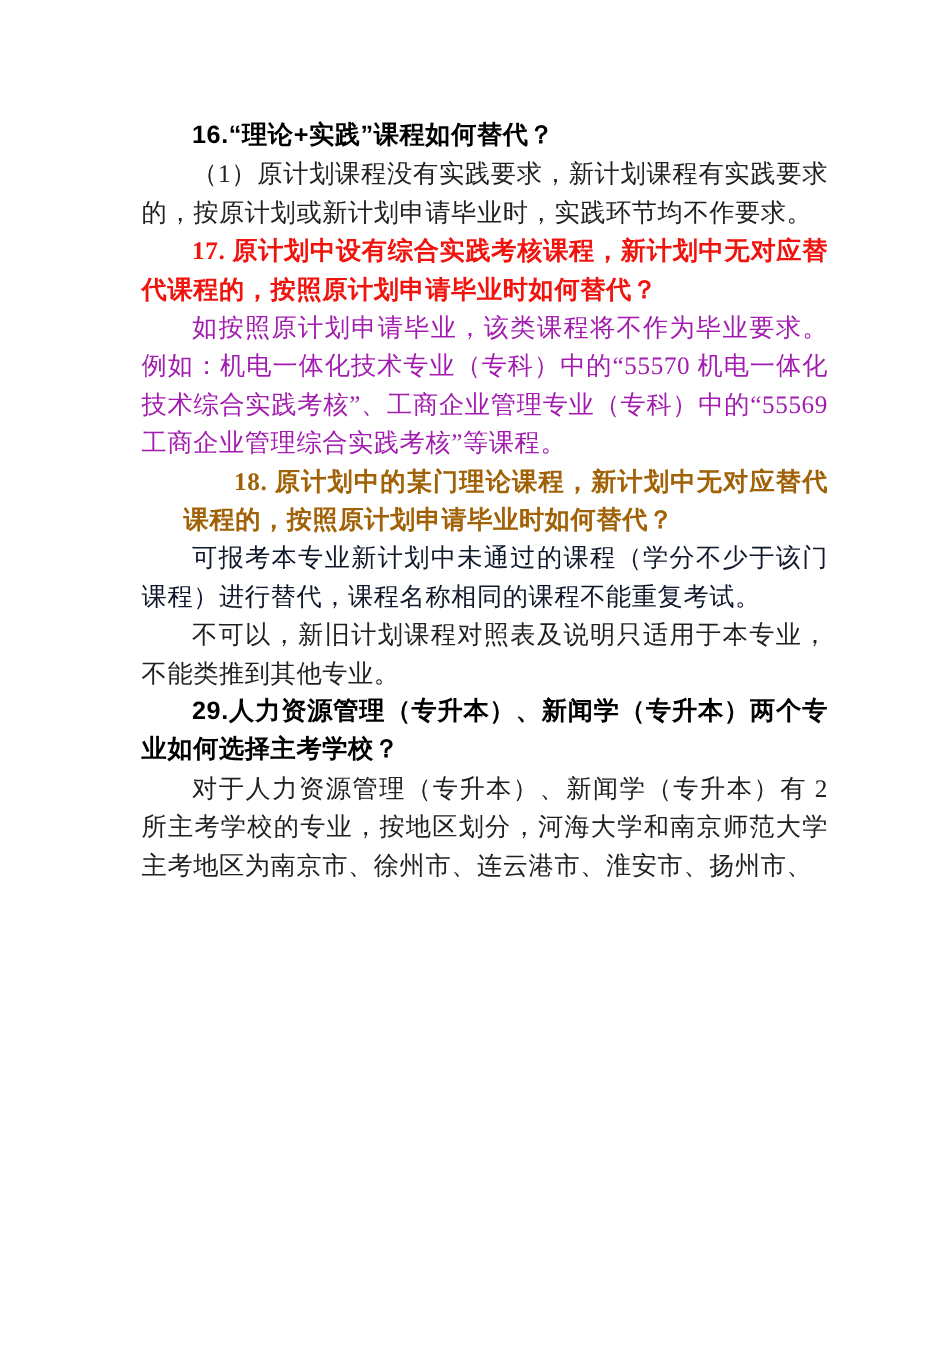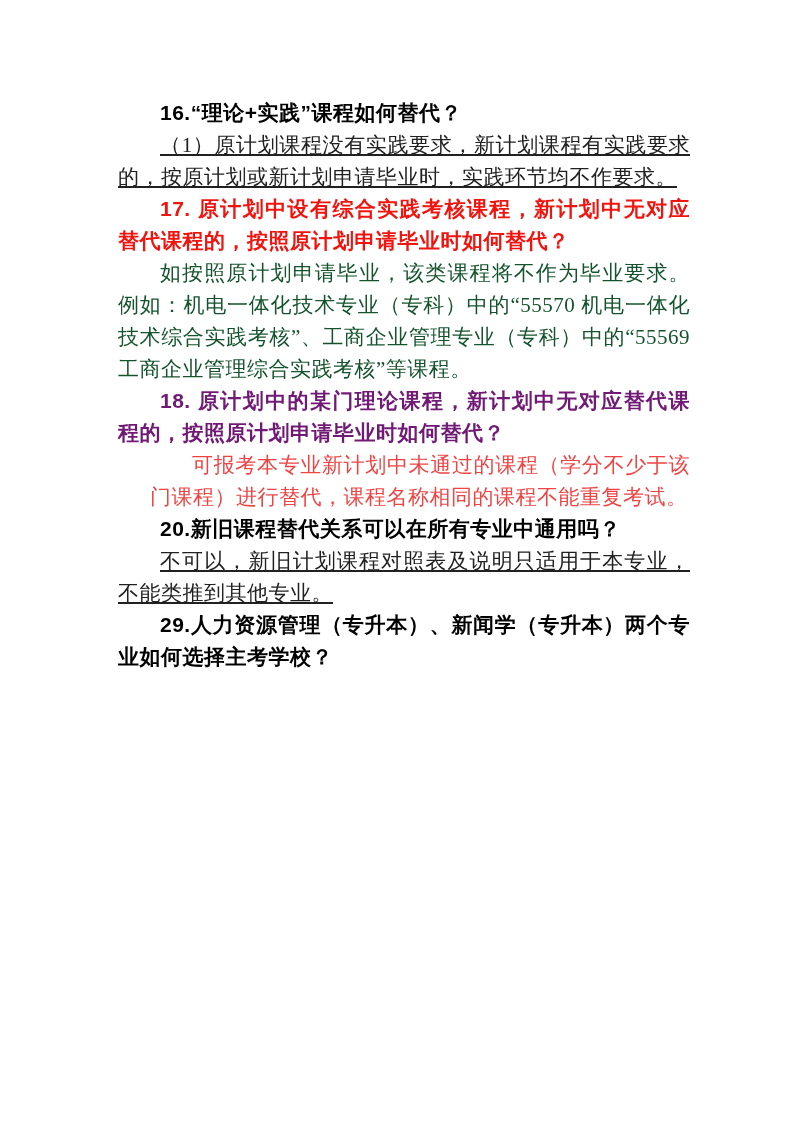"（1）原计划课程没有实践要求，新计划课程有实践要求的，按原计划或新计划申请毕业时" .para.body-black { text-decoration: underline -> none }
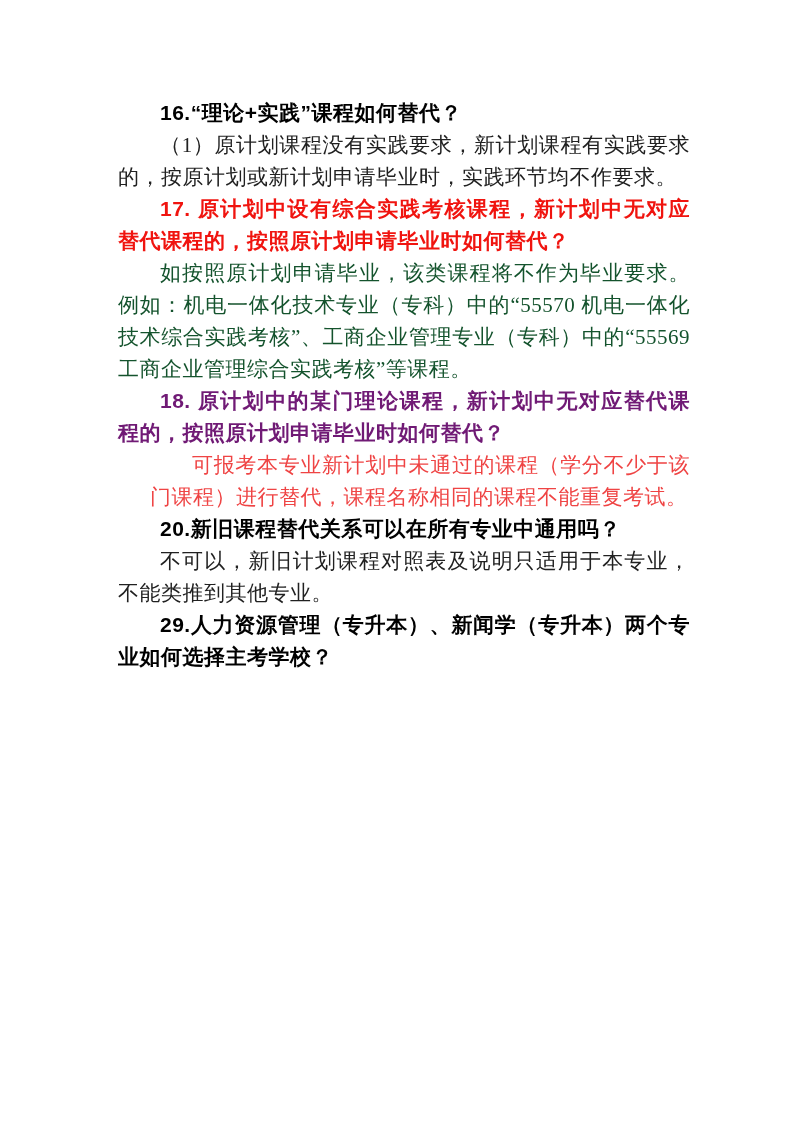"17." .para.heading-red { font-family: Liberation Sans, sans-serif -> Liberation Serif, serif }
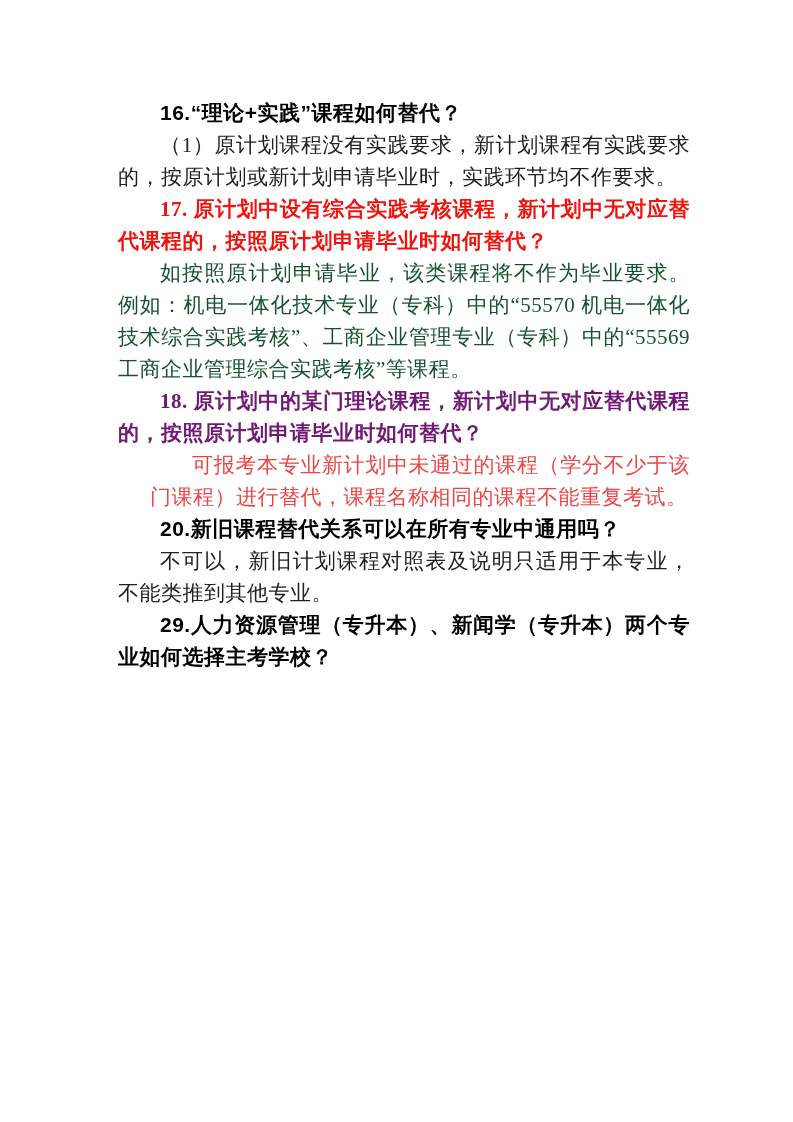"如按照原计划申请毕业，该类课程将不作为毕业要求。例如：机电一体化技术专业（专科）" p.para { color: #14532d -> #a21caf }
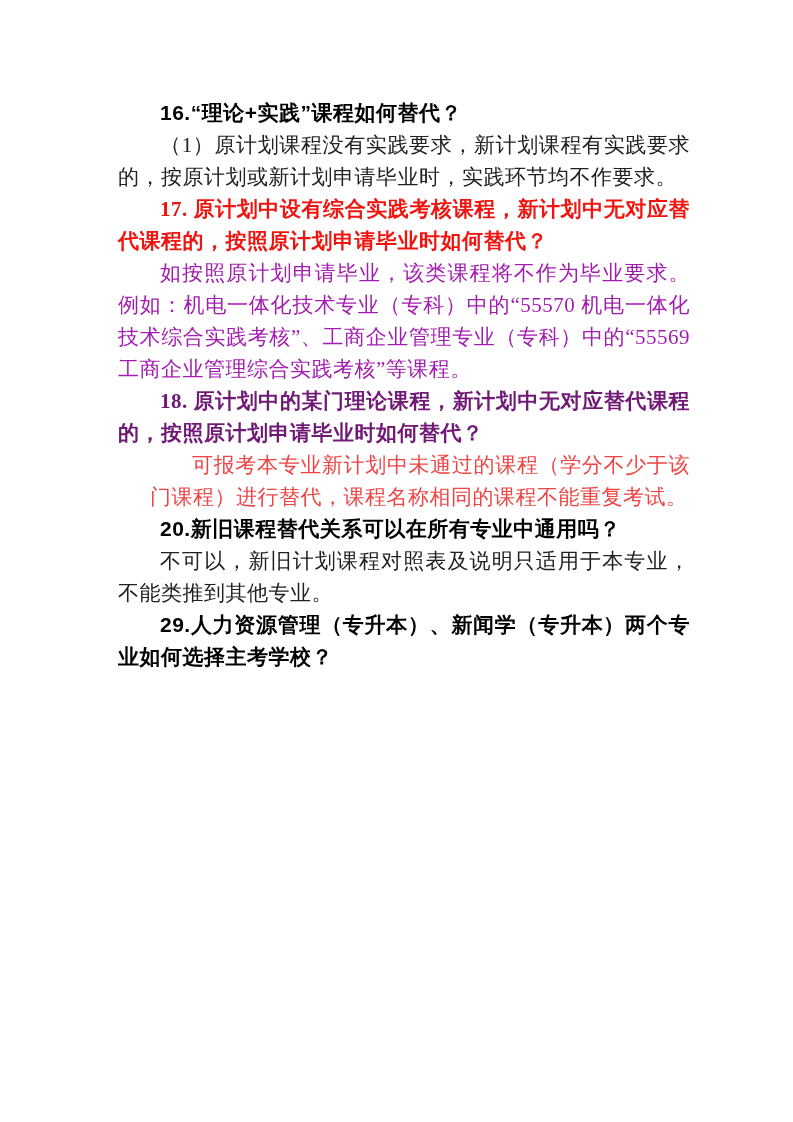"18." p.para { color: #701a75 -> #a16207; margin-left: none -> 35px }
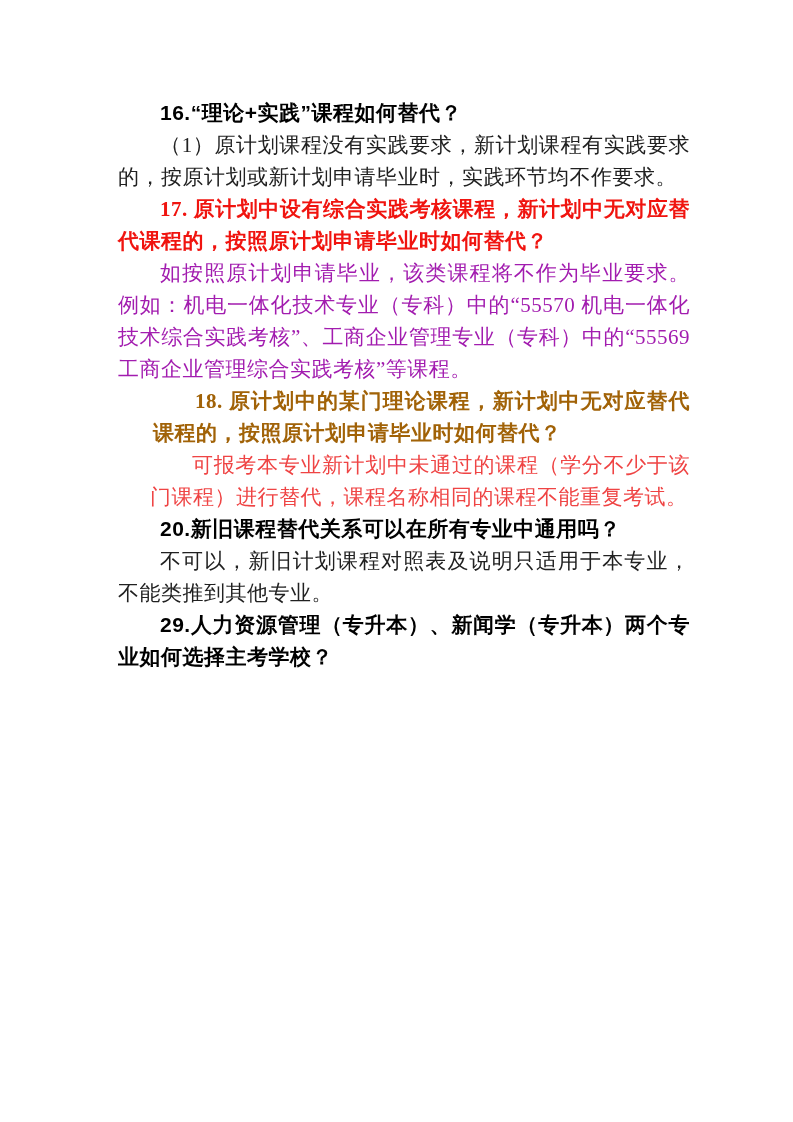"可报考本专业新计划中未通过的课程（学分不少于该门课程）进行替代，课程名称相同的课" p.para { color: #ef4444 -> #0f172a; margin-left: 32px -> none }
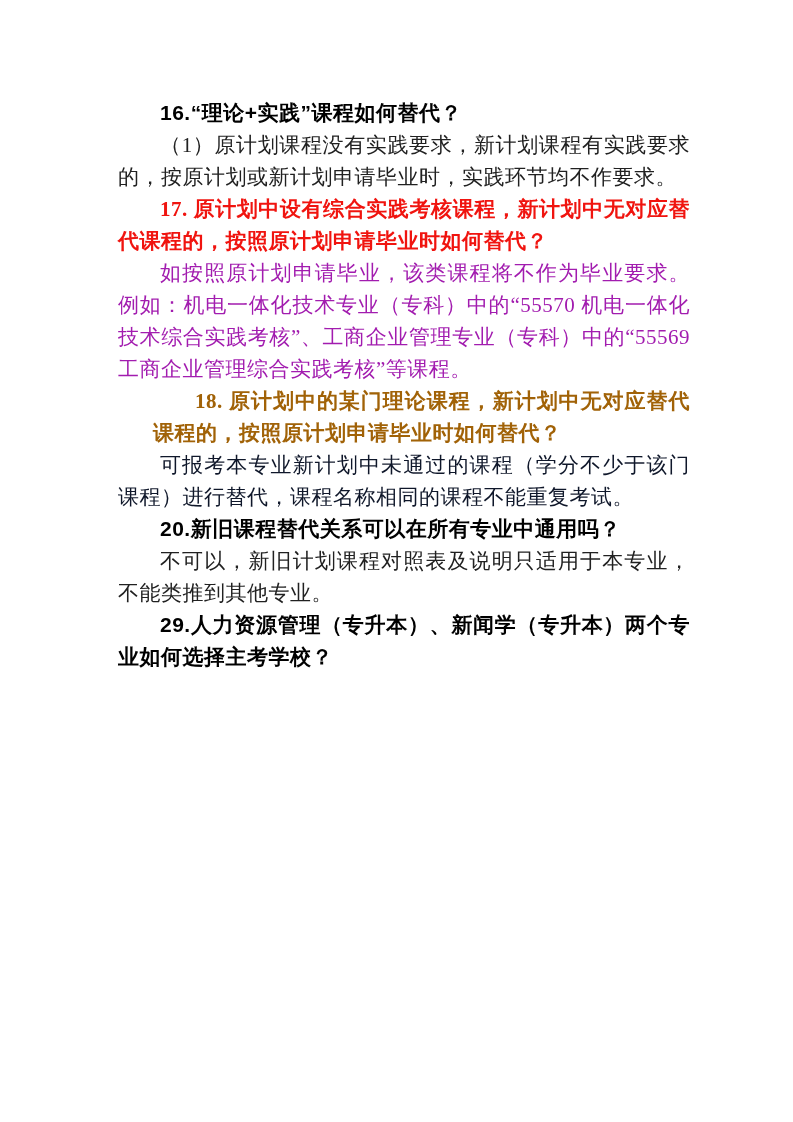"20.新旧课程替代关系可以在所有专业中通用吗？" p.para { html: <p>20.新旧课程替代关系可以在所有专业中通用吗？</p> -> none }
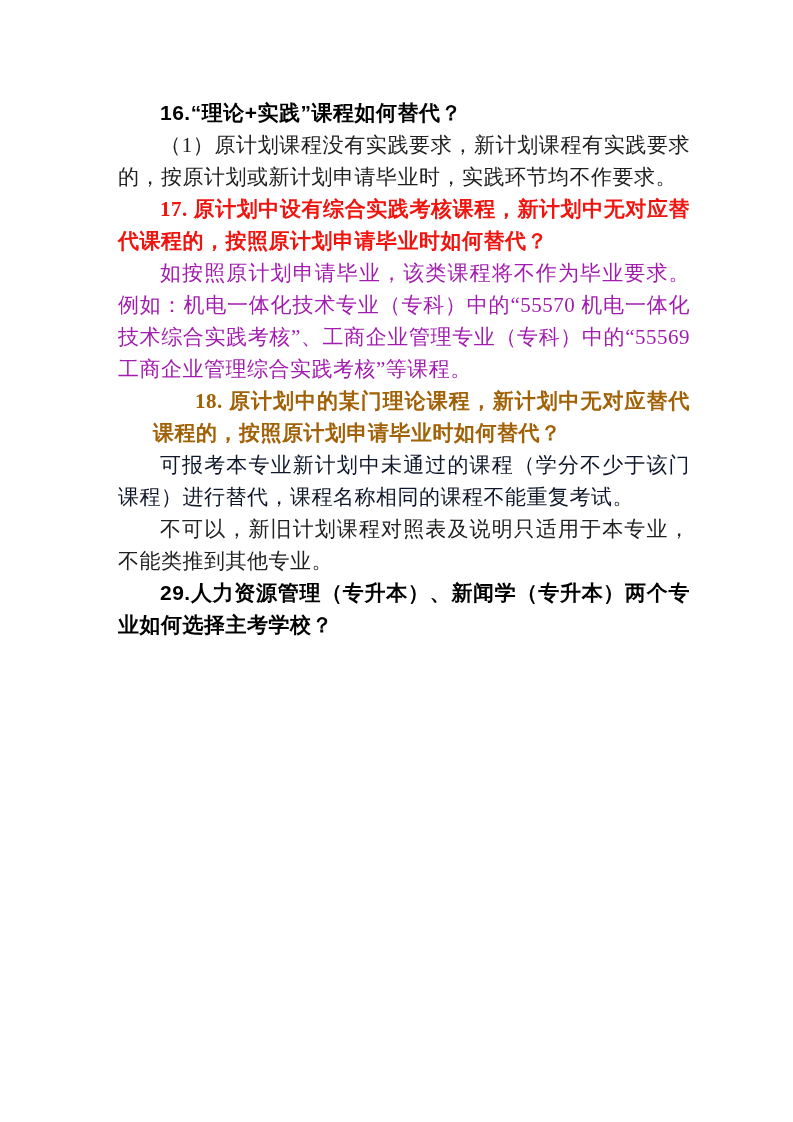"对于人力资源管理（专升本）、新闻学（专升本）有 2" p.para { html: none -> <p>对于人力资源管理（专升本）、新闻学（专升本）有 2 所主考学校的专业，按地区划分，河海大学和南京师范大学主考地区为南京市、徐州市、连云港市、淮安市、扬州市、</p> }
